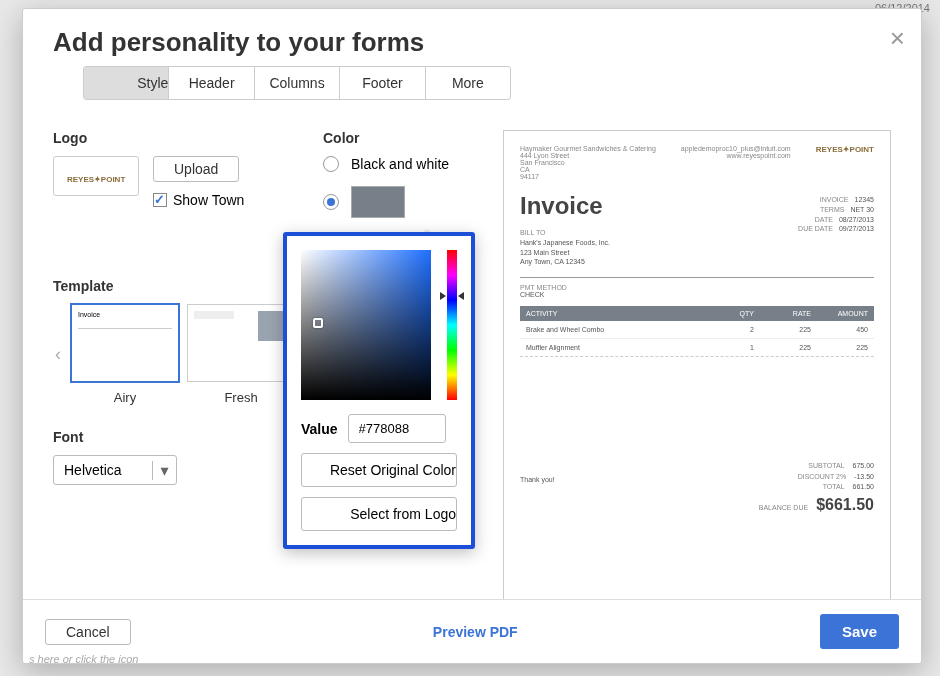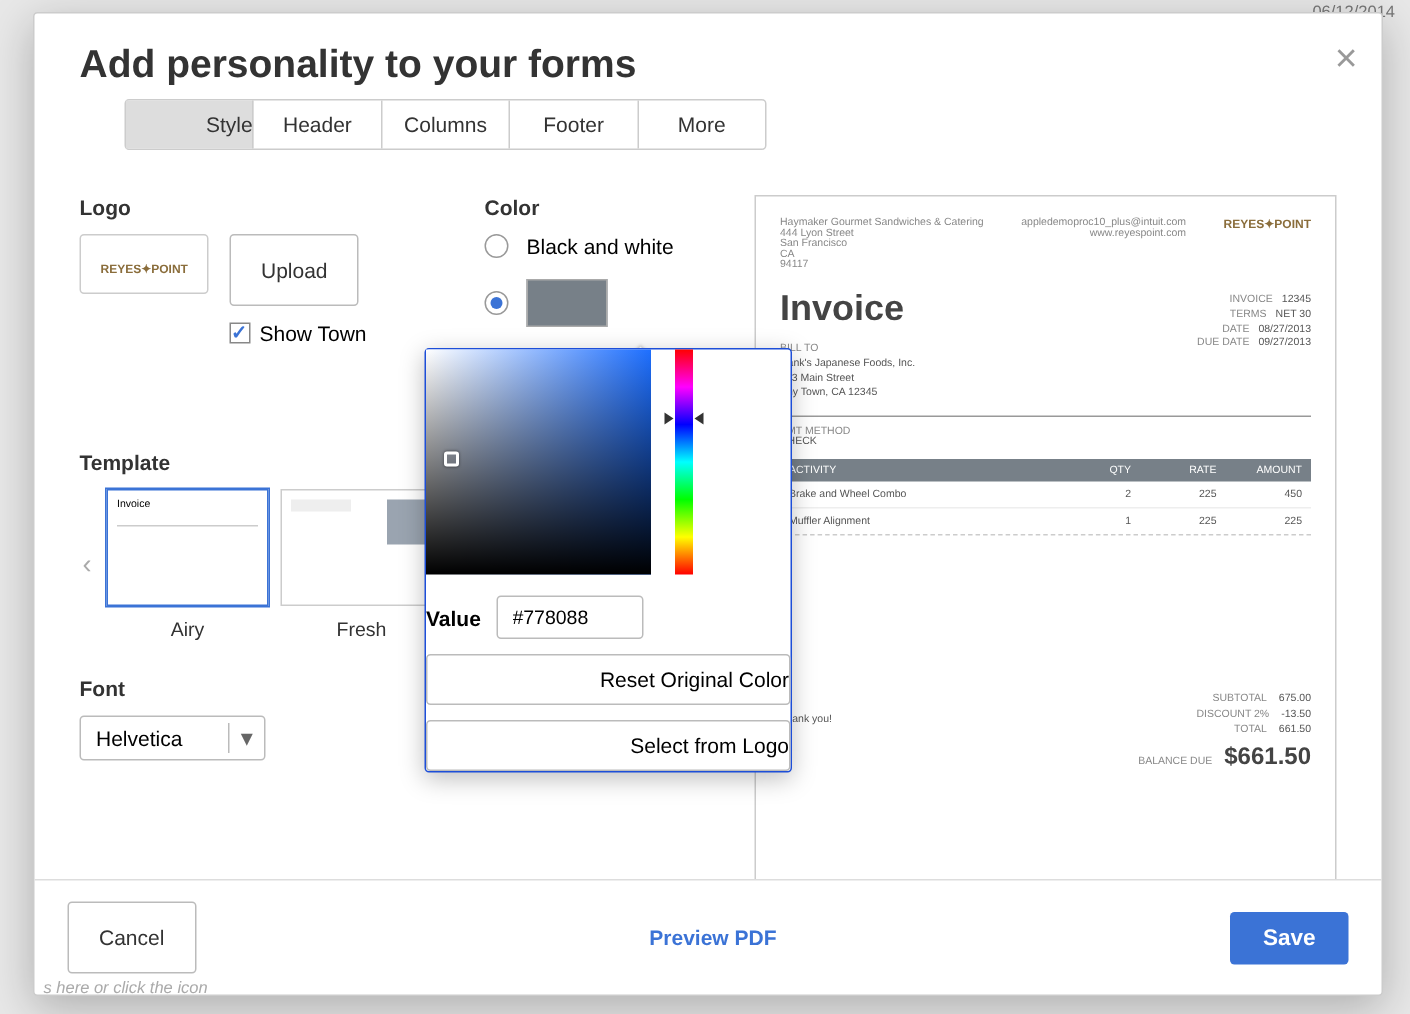"Upload" .upload-btn, .plain-btn { padding: 15px 20px -> 4px 20px }
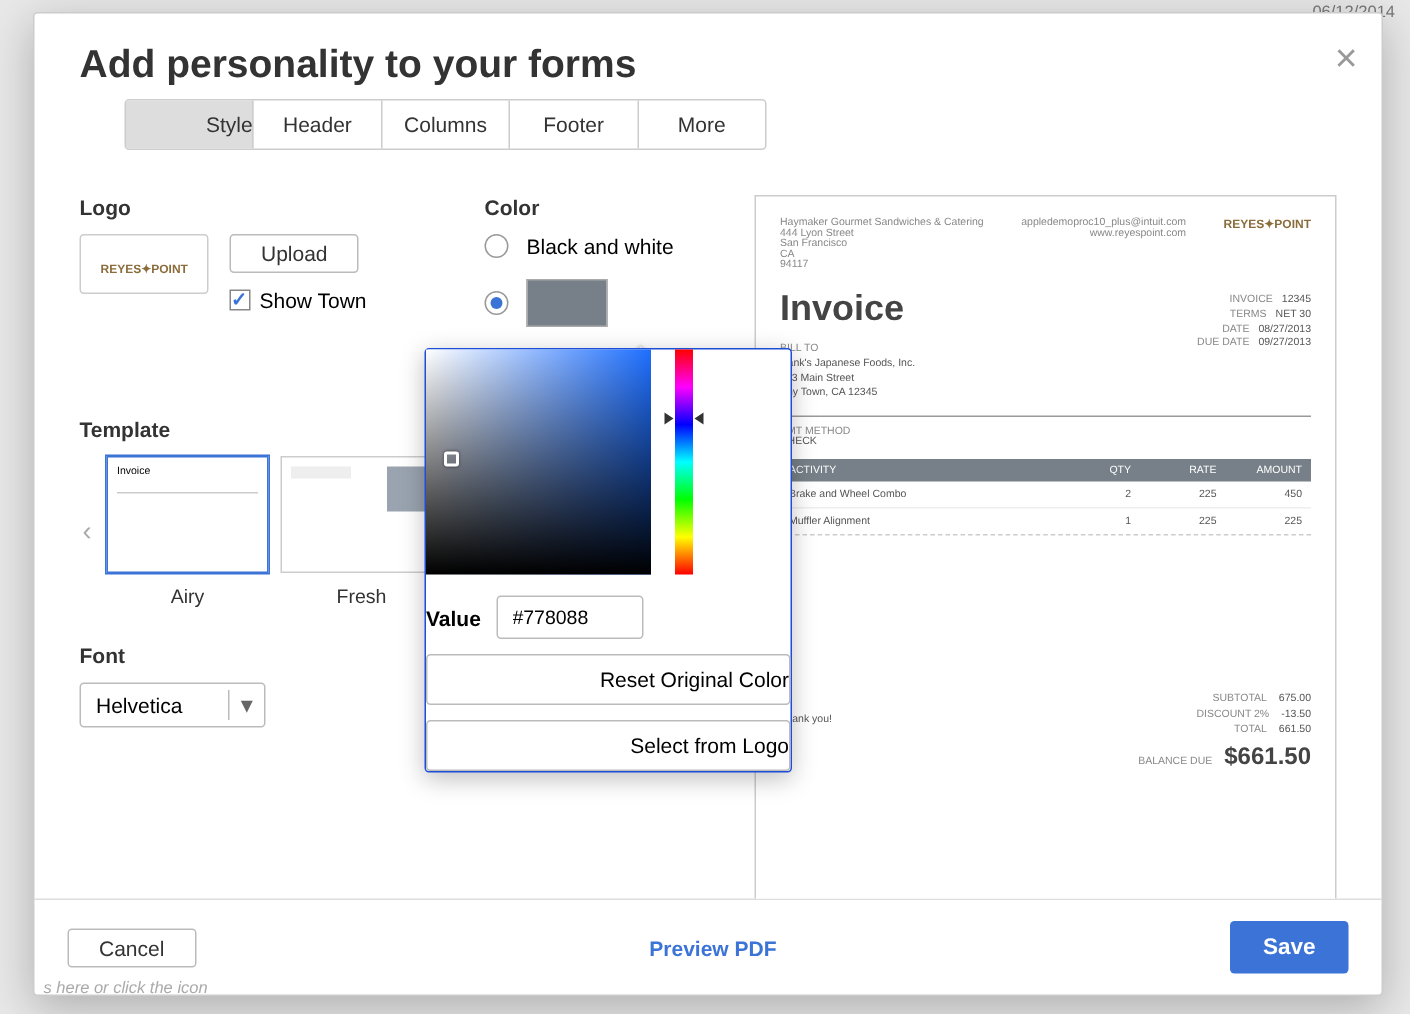"Value" .color-picker { border: 1px solid #1d4ed8 -> 4px solid #1d4ed8; padding: none -> 14px; width: 245px -> 192px }
